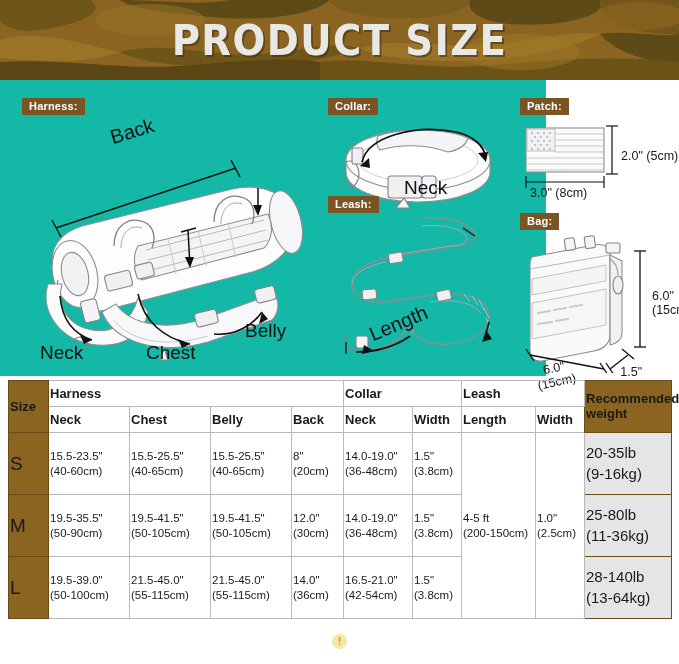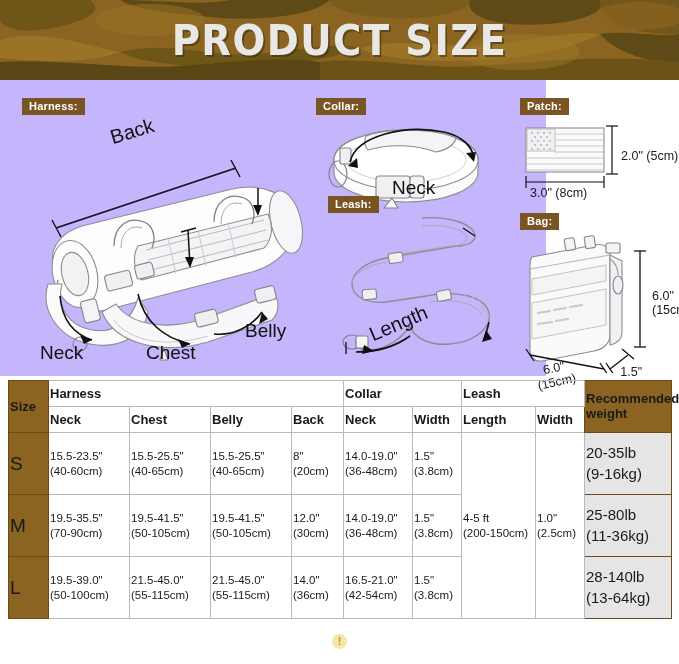"Harness:" .diagrams { background: #c4b5fd -> #14b8a6 }
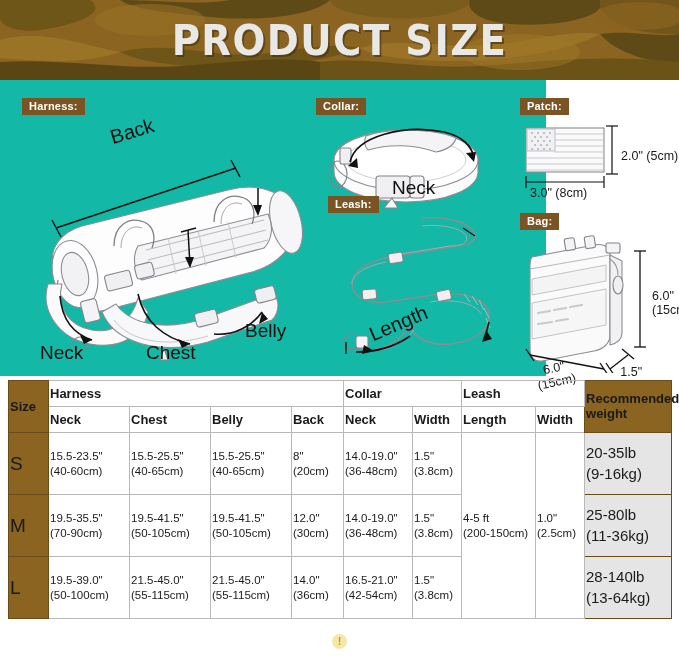"Collar:" div.panel { left: 314px -> 326px }
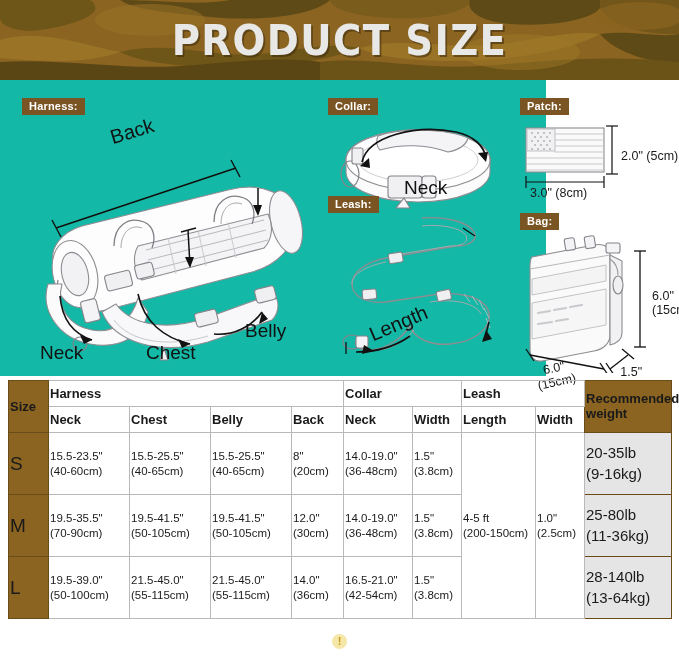"(70-90cm)" span.l2 { text: 70-90cm -> 50-90cm }
